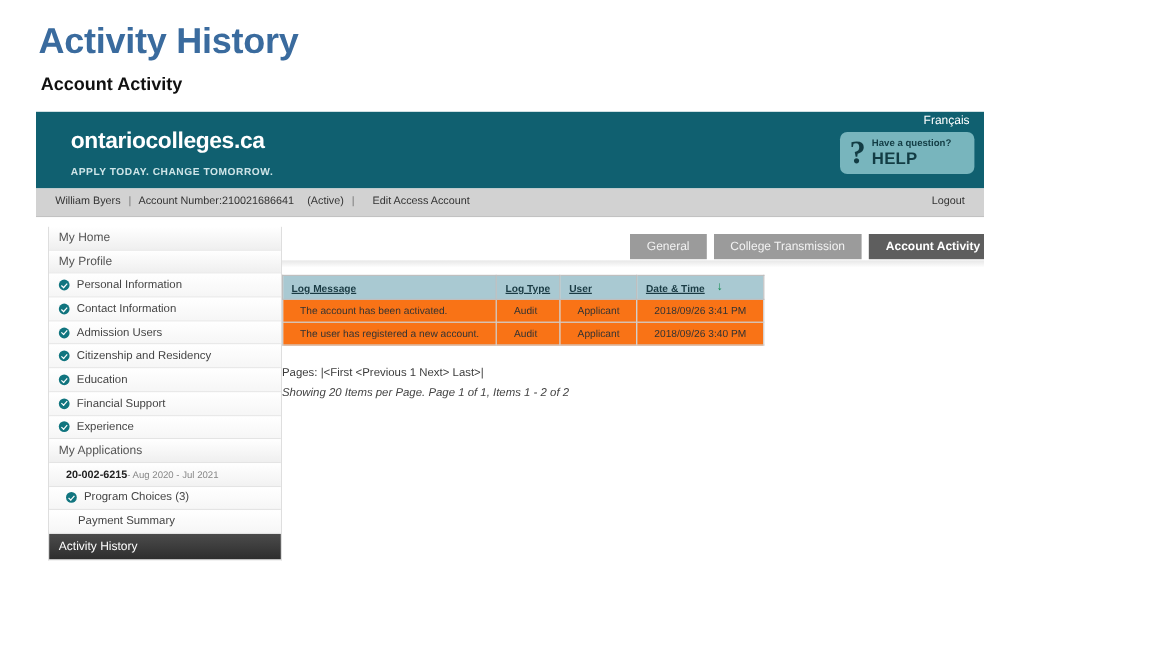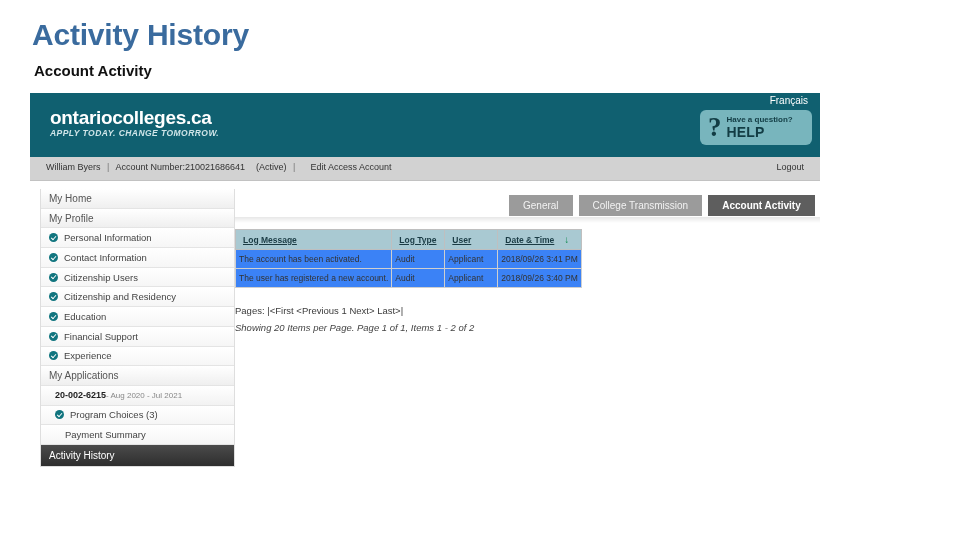"ontariocolleges.ca" .logo-wrap { left: 20px -> 29px }
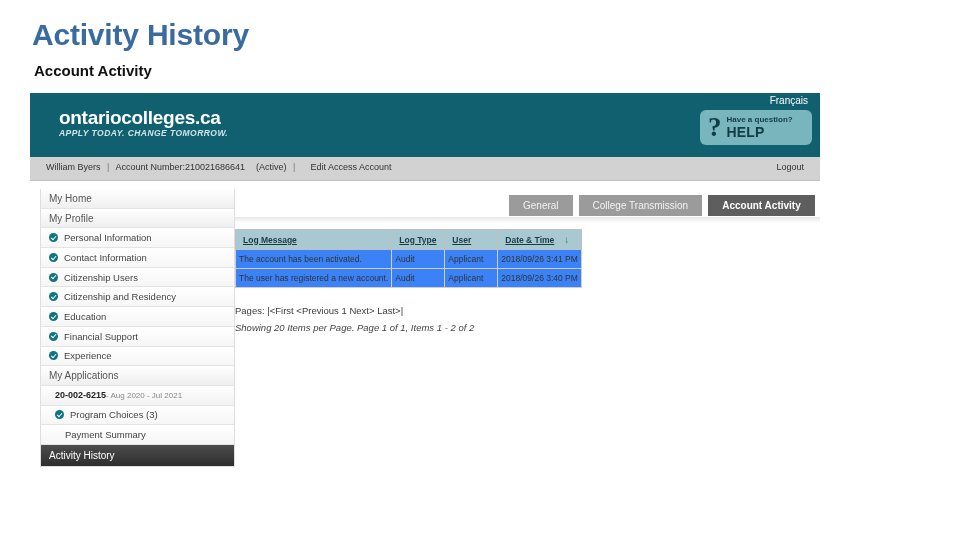"APPLY TODAY. CHANGE TOMORROW." .logo-tag { font-style: italic -> none; margin-top: 0 -> 10px }
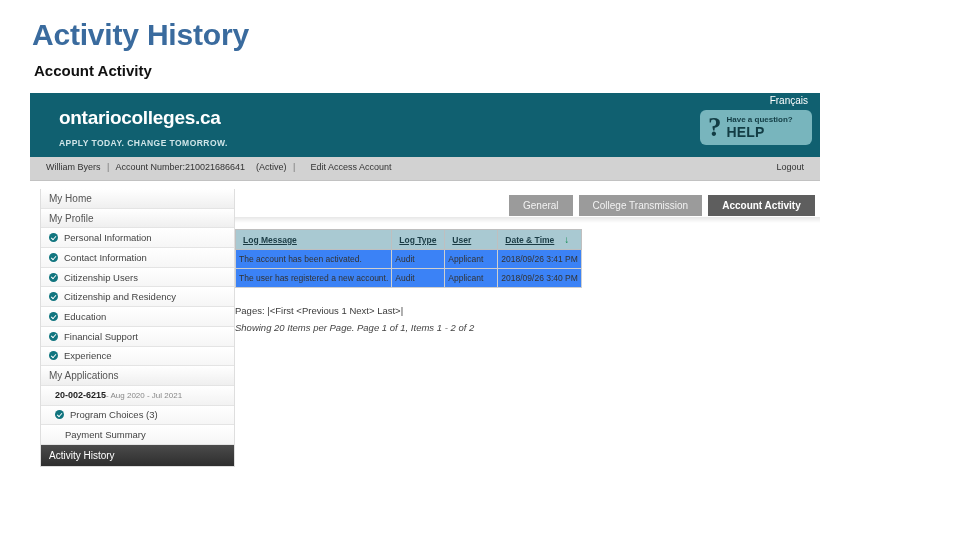"General" .tabs { left: 479px -> 495px }
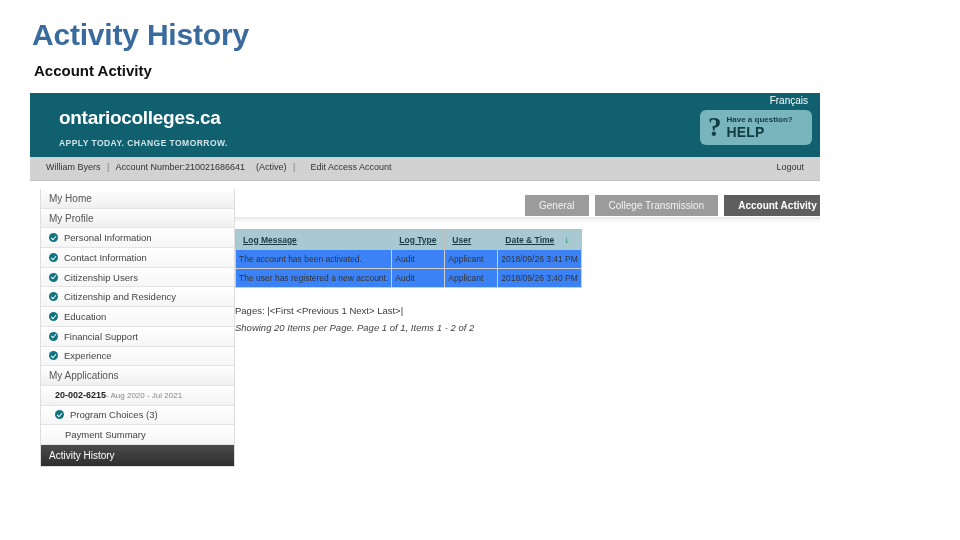"The account has been activated." table.log td { background: #3b82f6 -> #f97316; padding: 0 3px -> 0 14px }
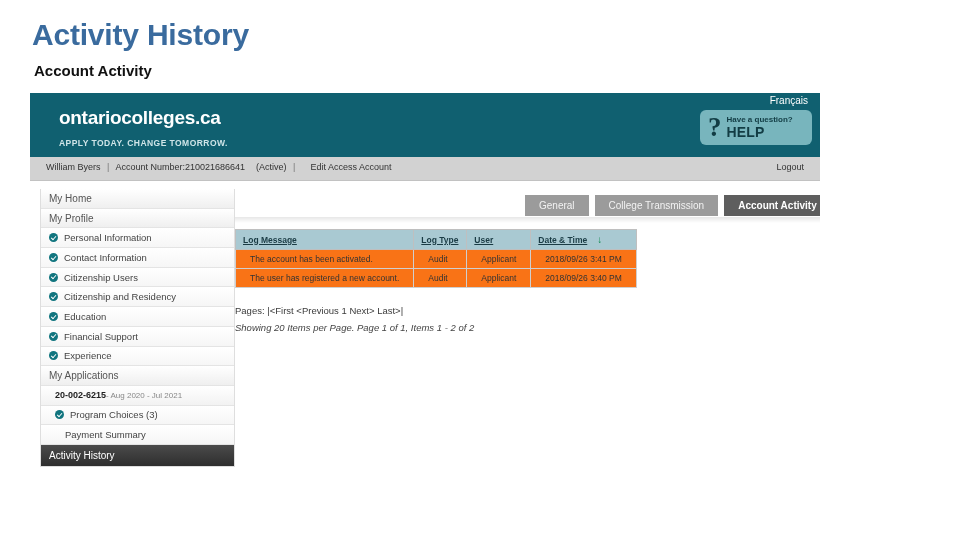"Citizenship Users" span { text: Citizenship -> Admission }
